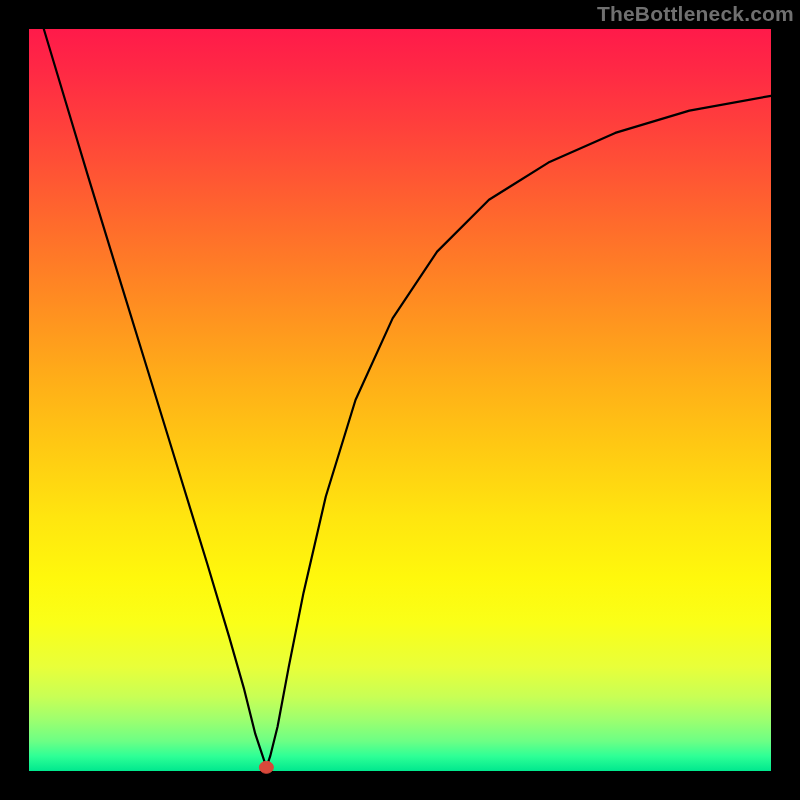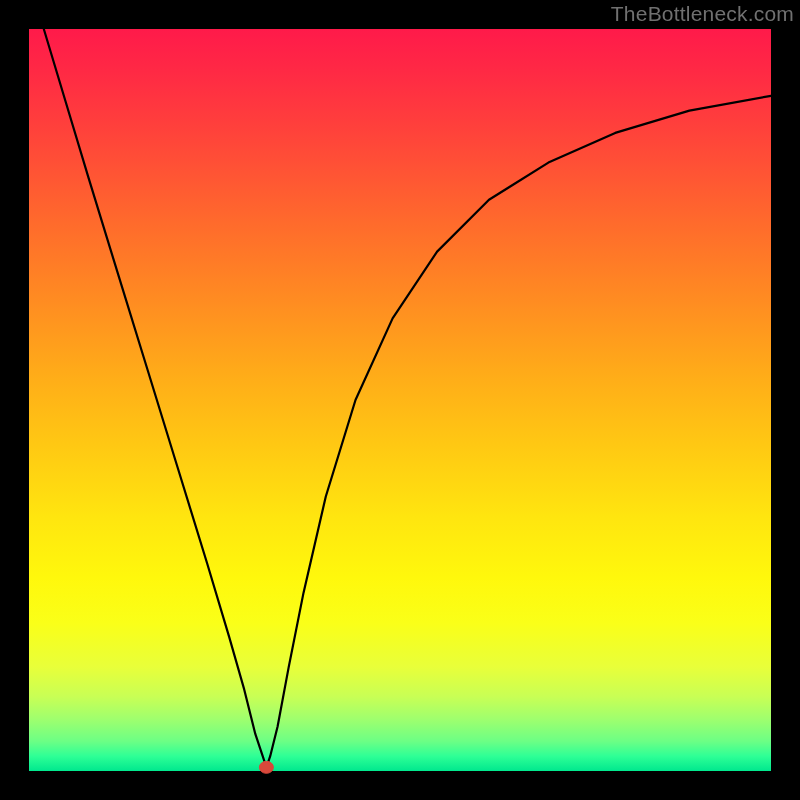"TheBottleneck.com" .watermark { font-weight: 400 -> 700 }
